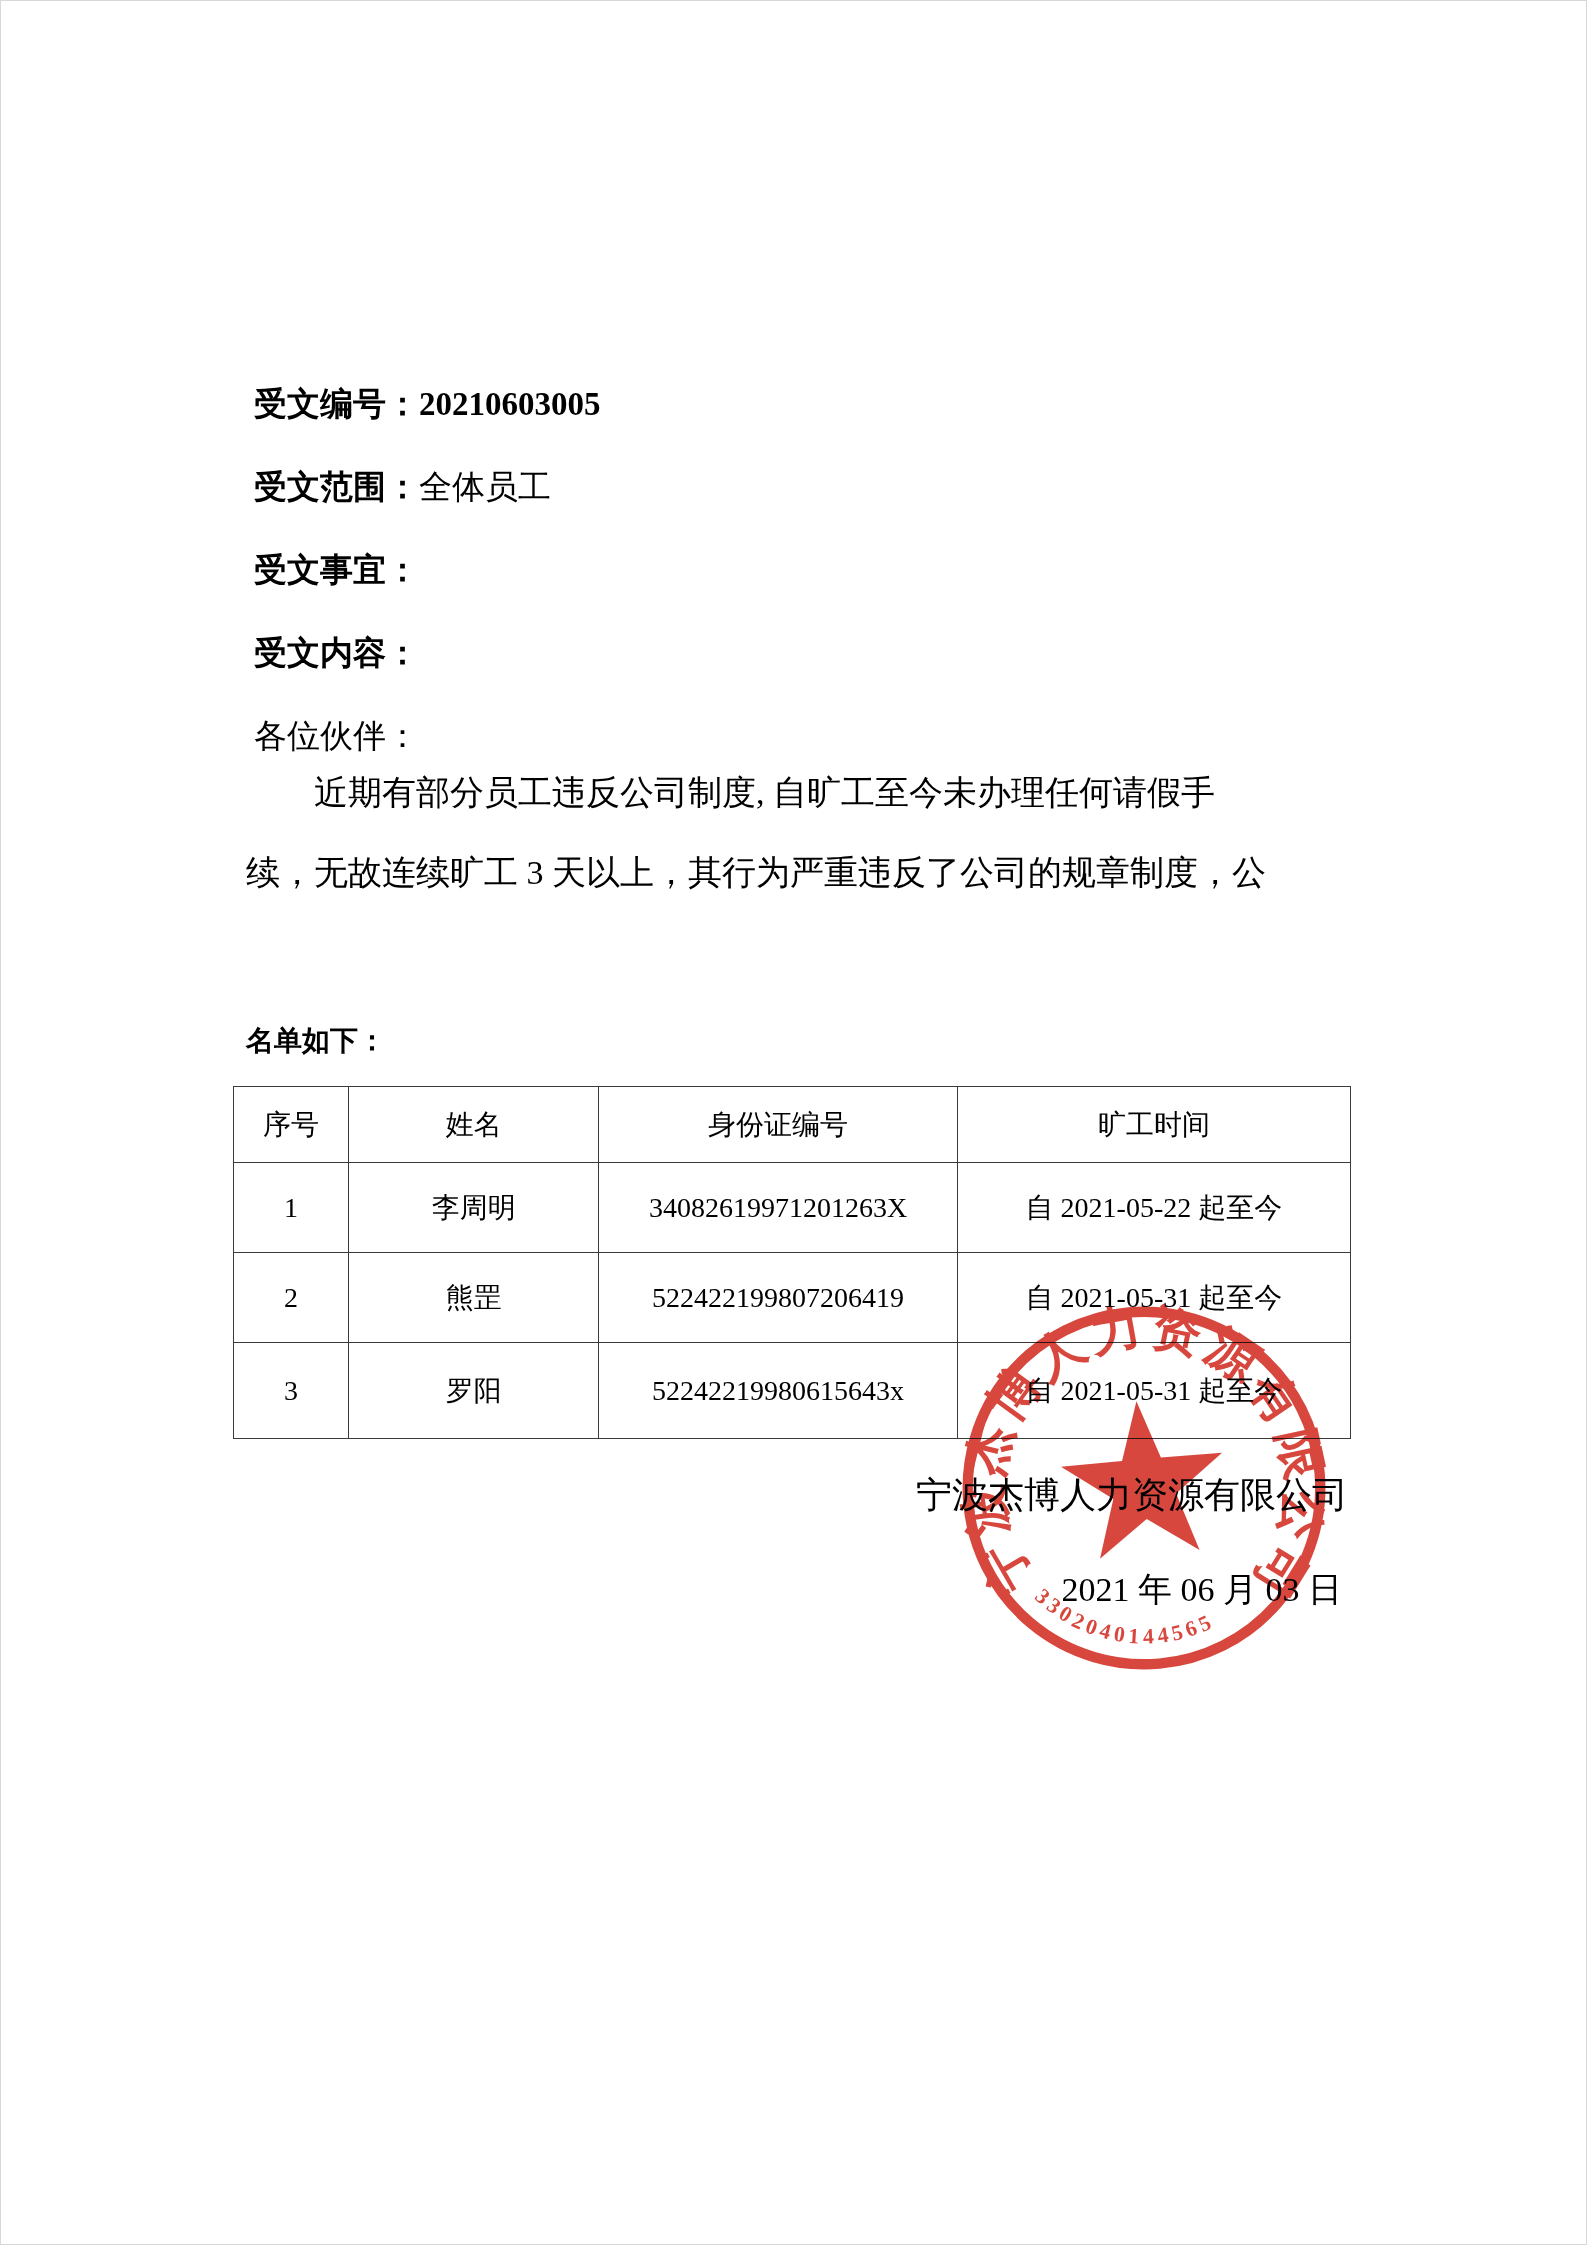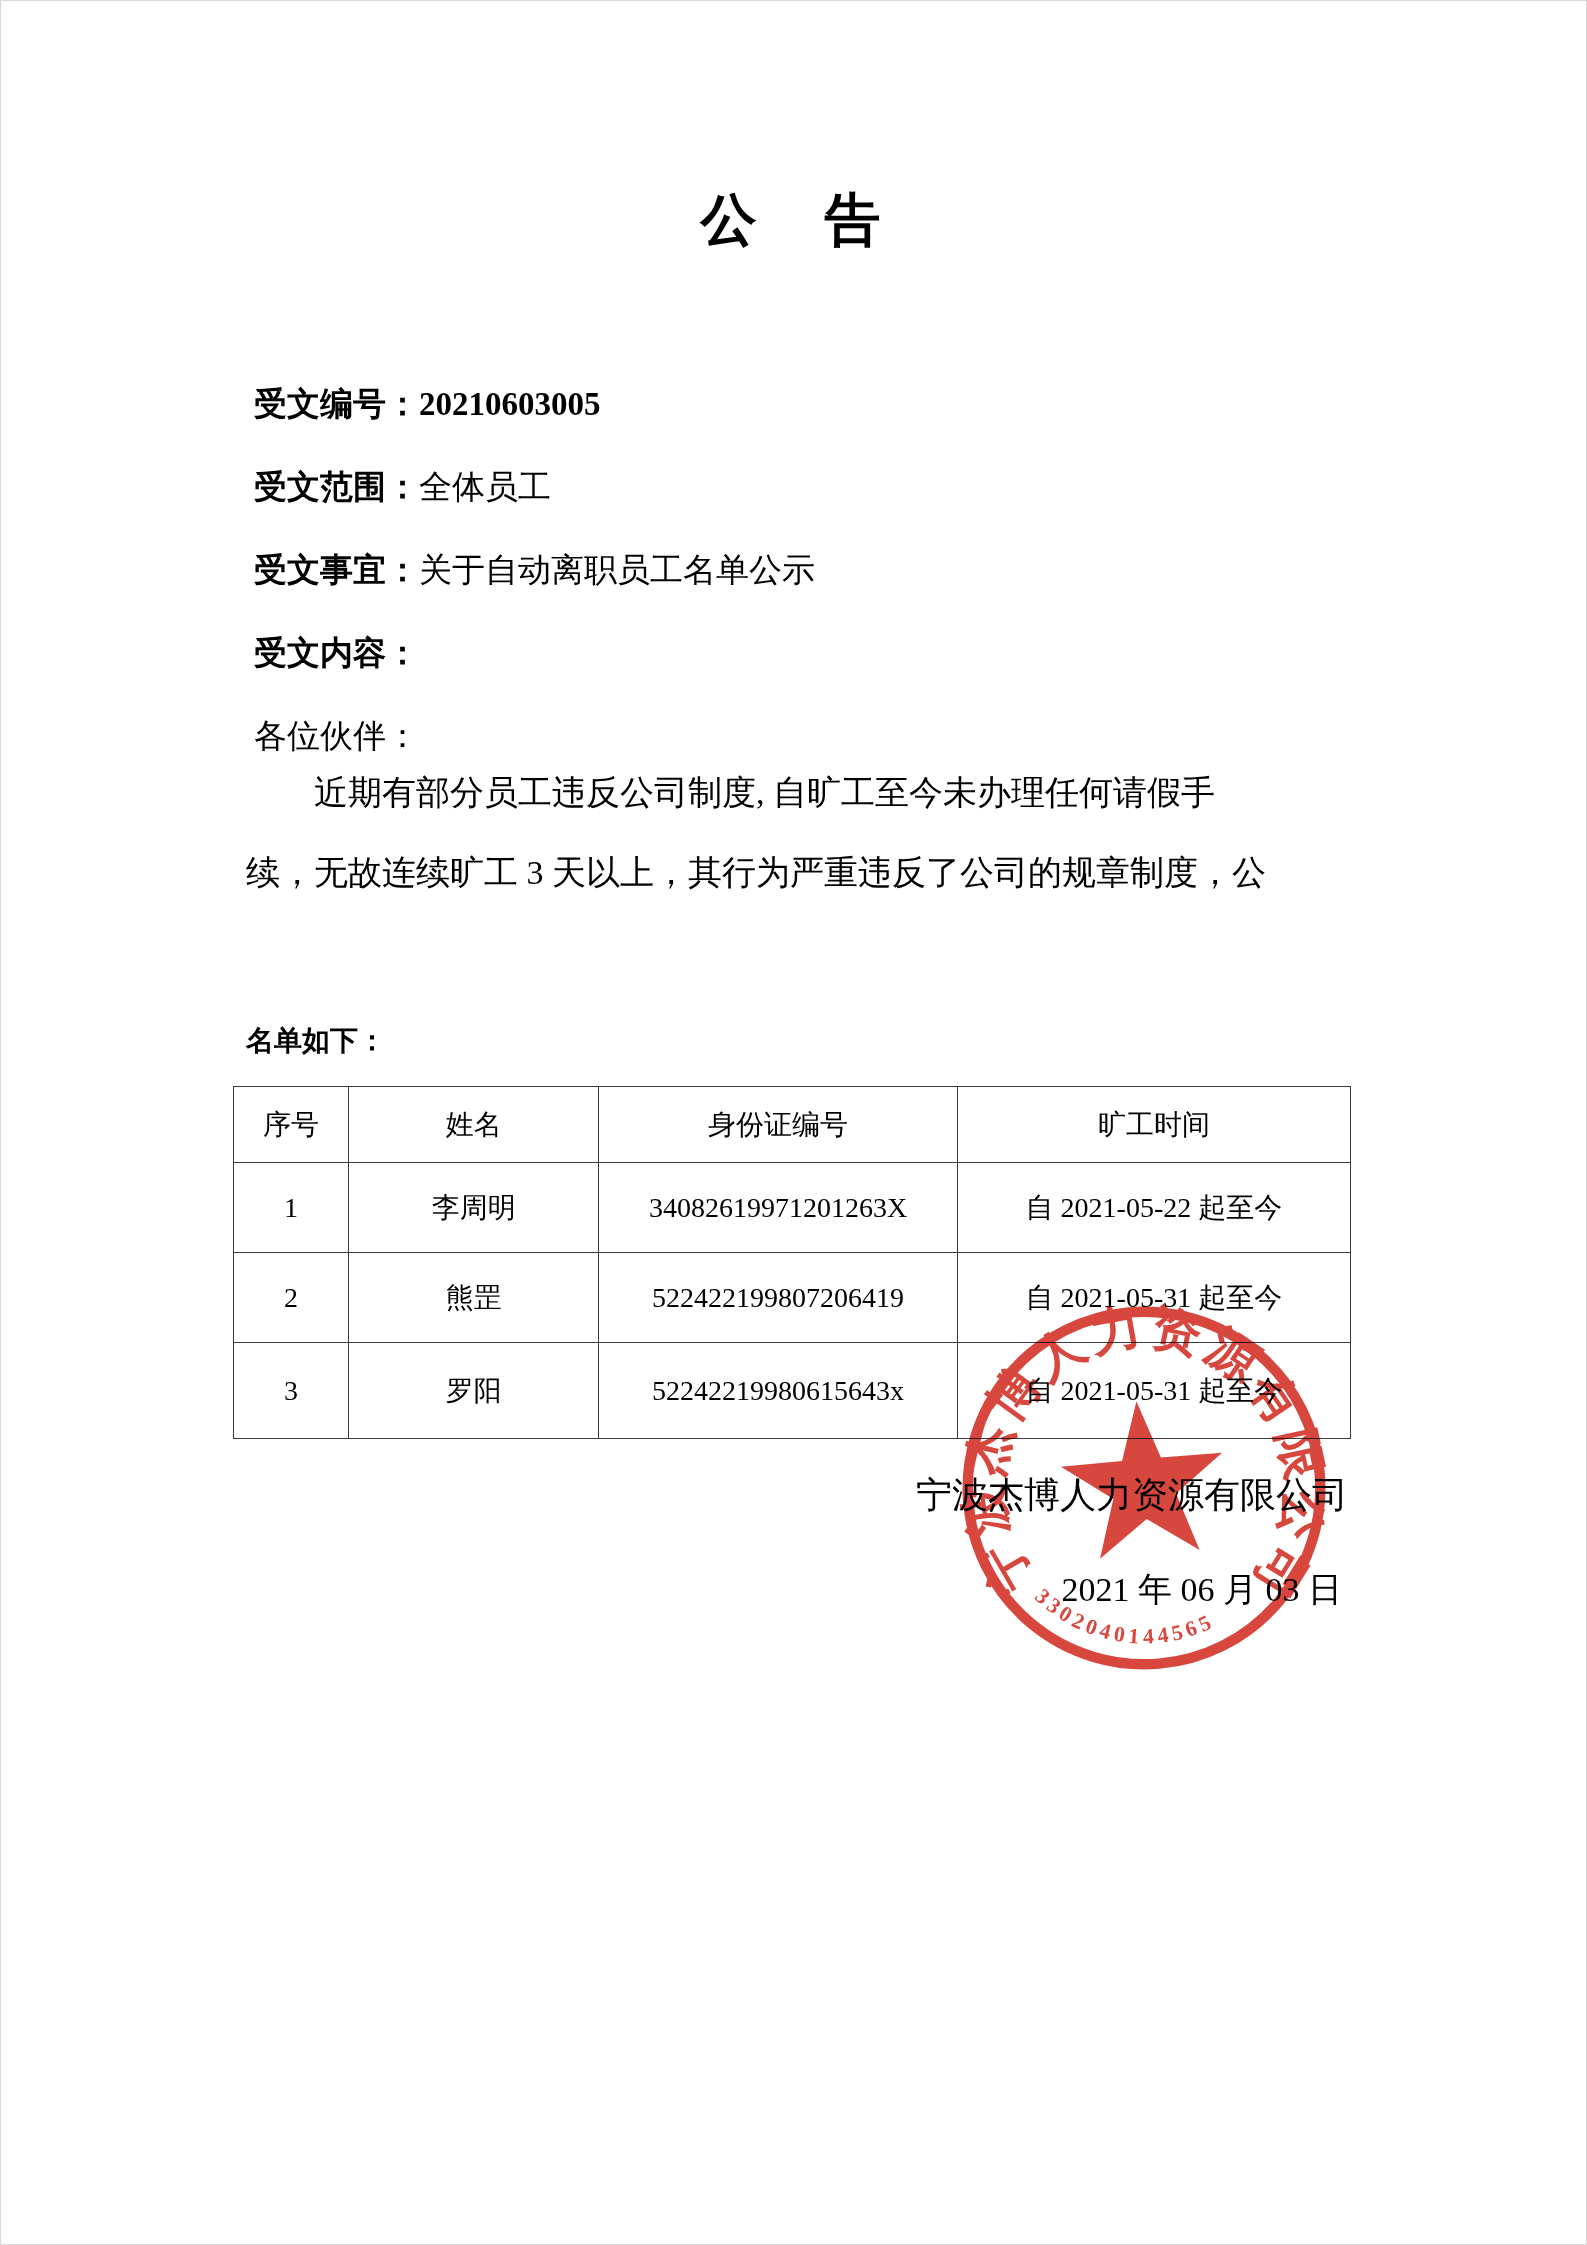"公 告" div.title { html: <div>公 告</div> -> none }
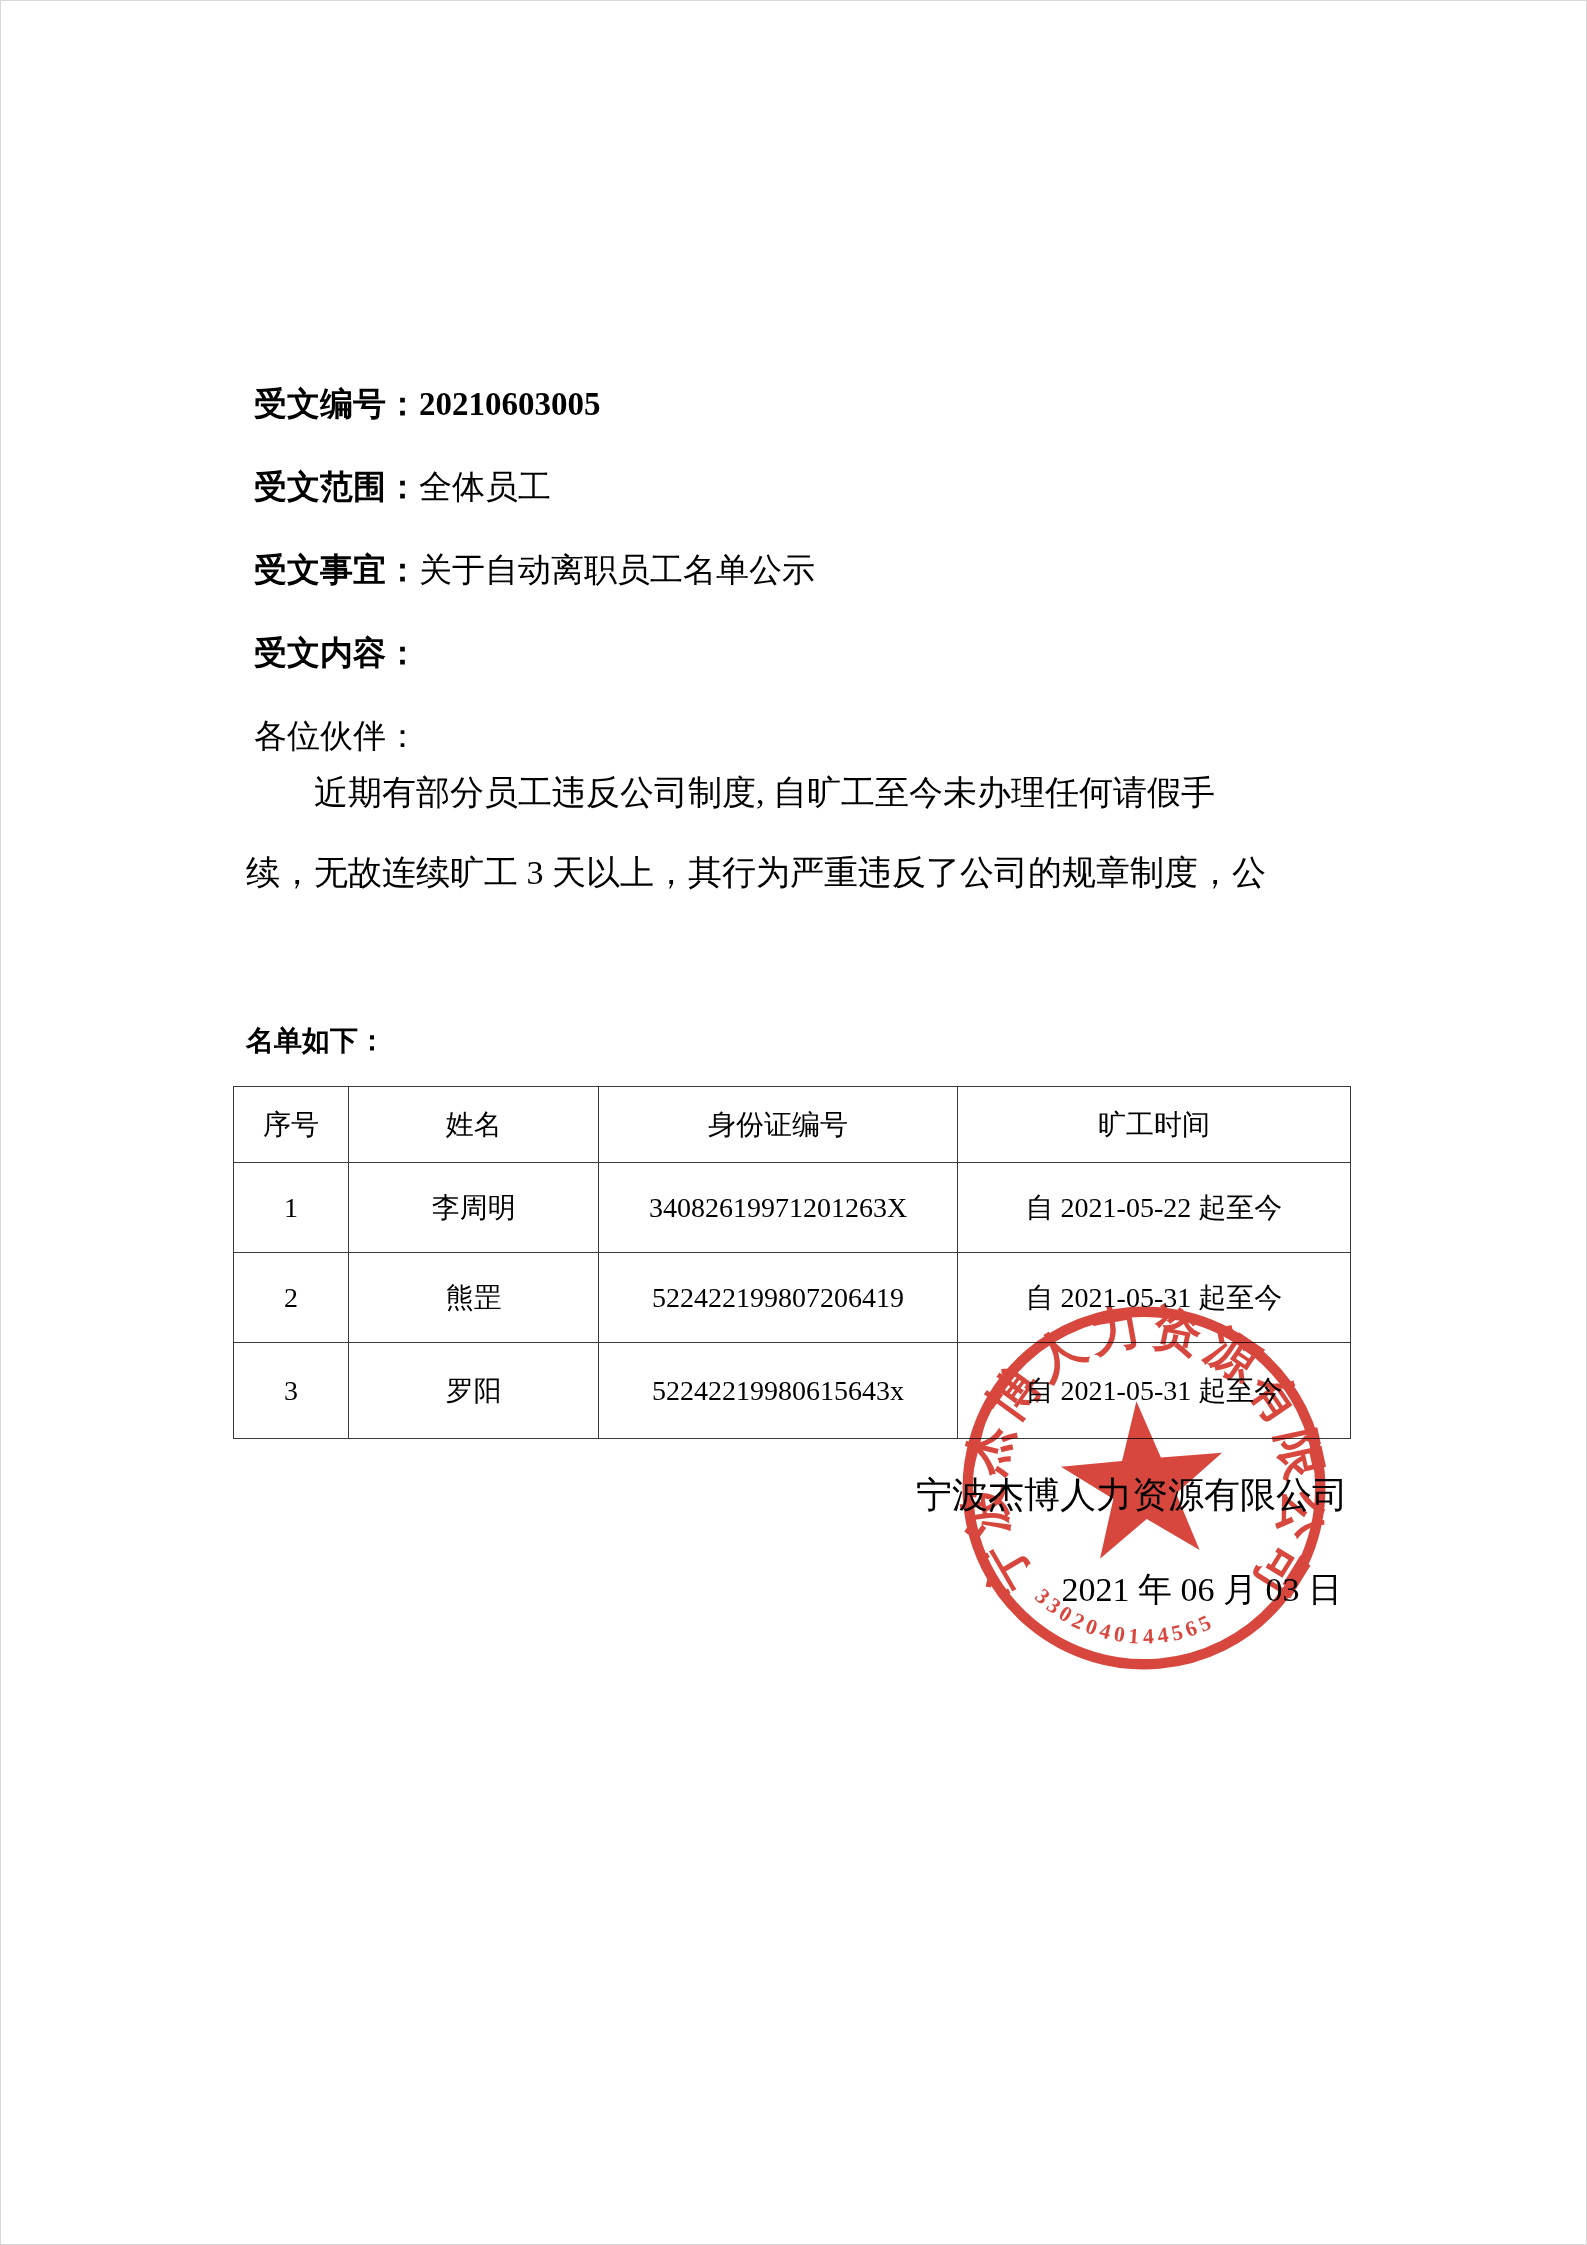"关于自动离职员工名单公示" span.meta-value { html: <span>关于自动离职员工名单公示</span> -> none }
